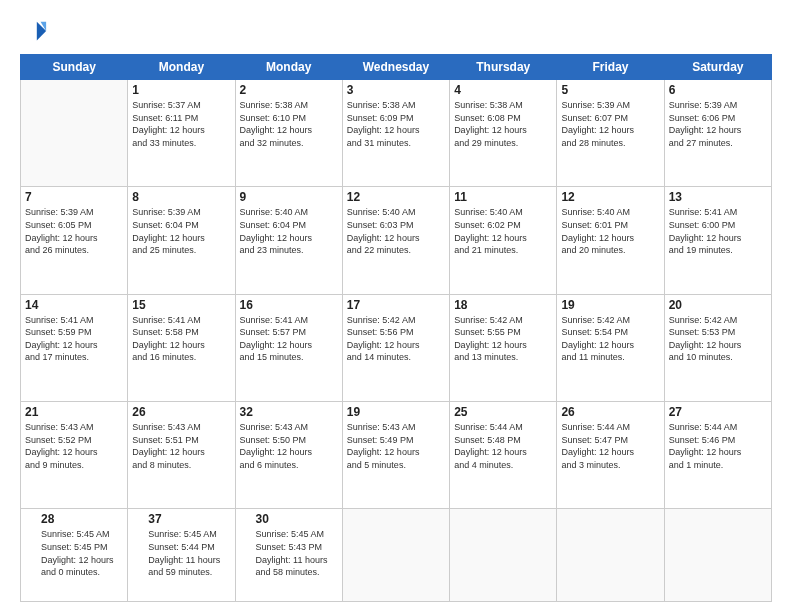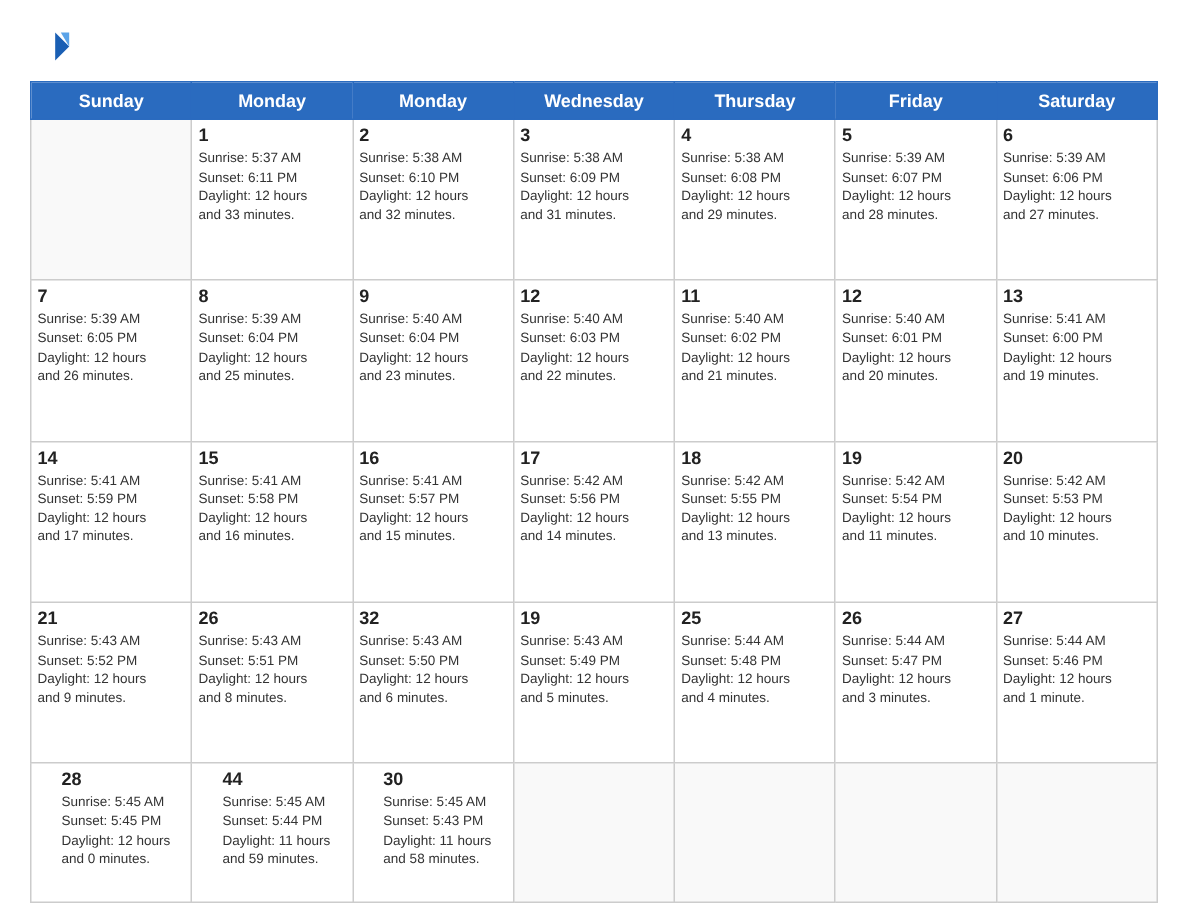"44" span.day-number { text: 44 -> 37 }
